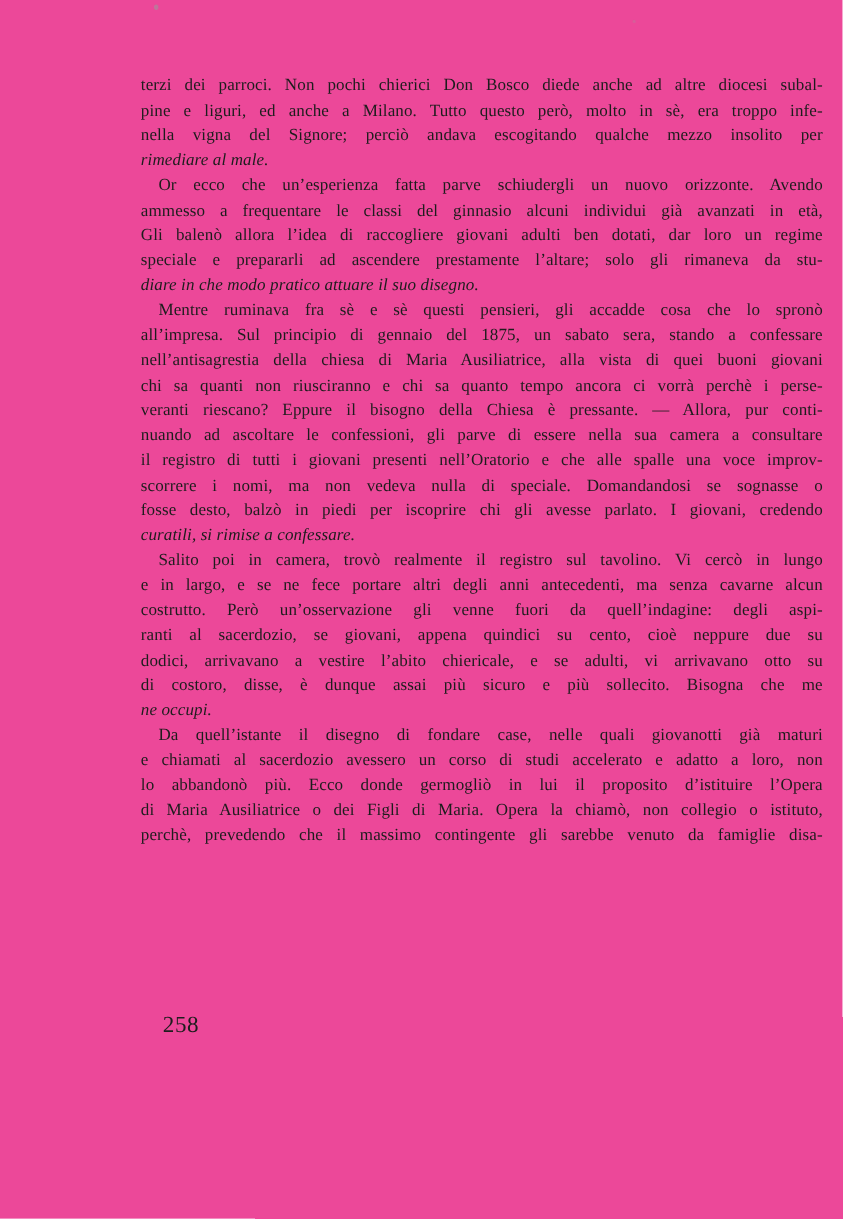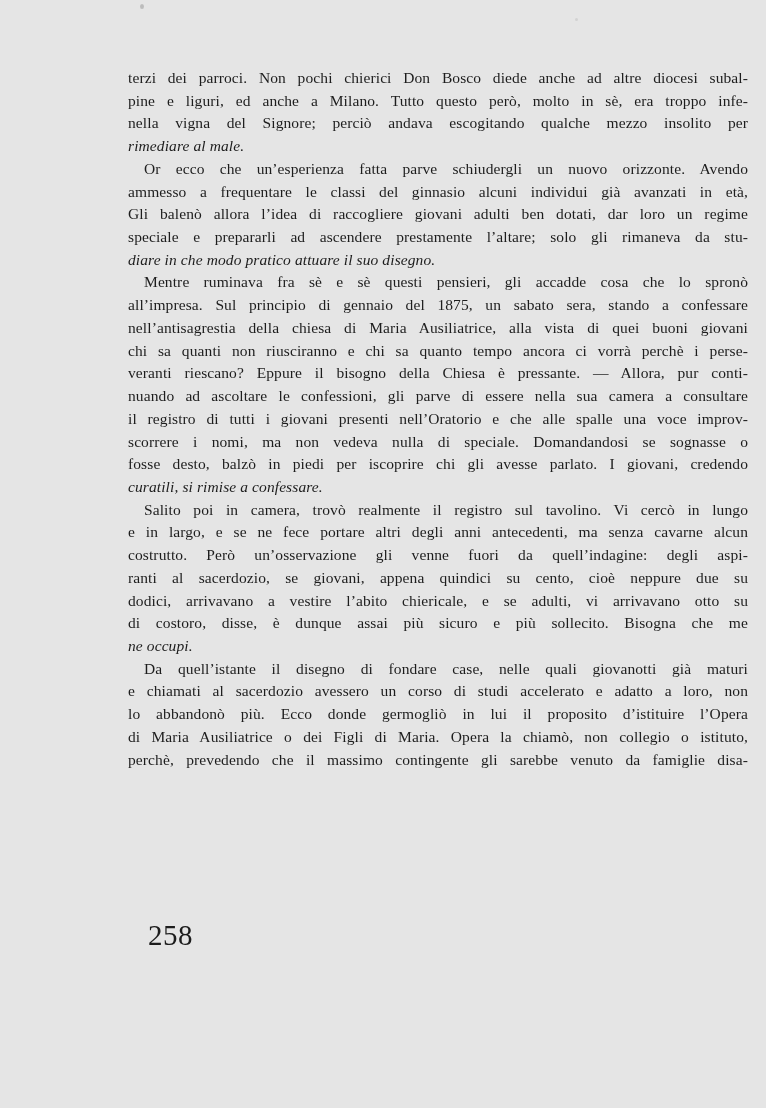"terzi dei parroci. Non pochi" .page { background: #e5e5e5 -> #ec4899 }
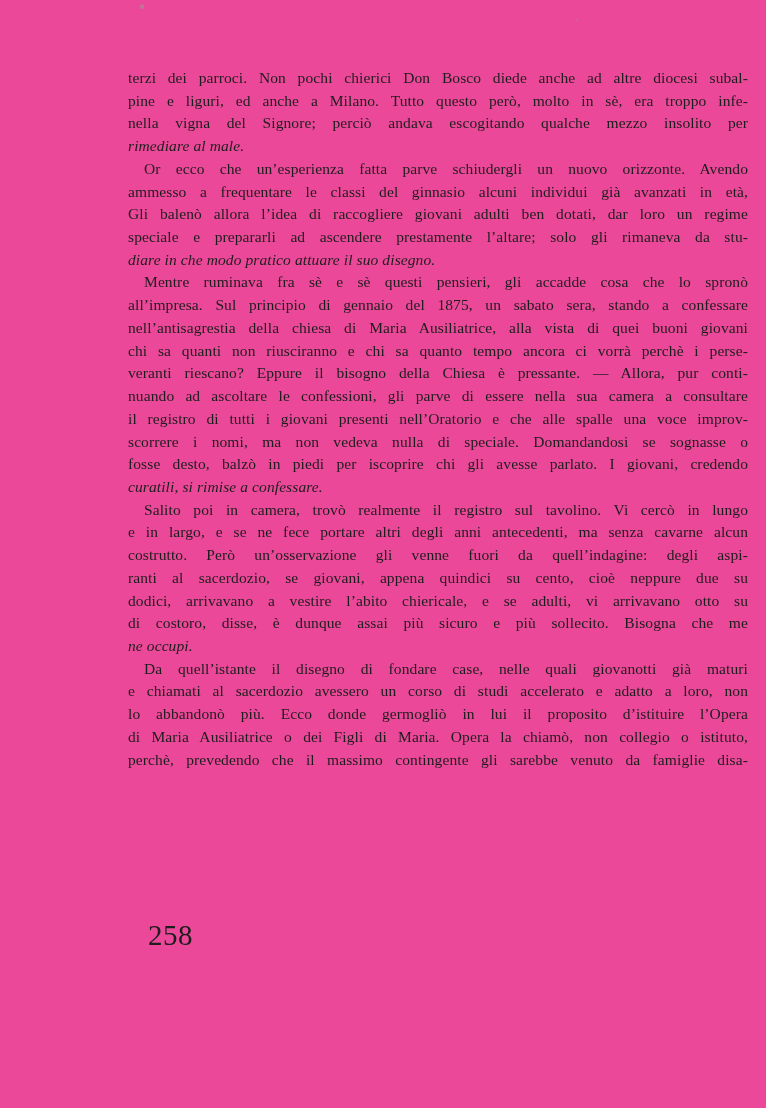"258" .pagenum { font-size: 29px -> 21px }
